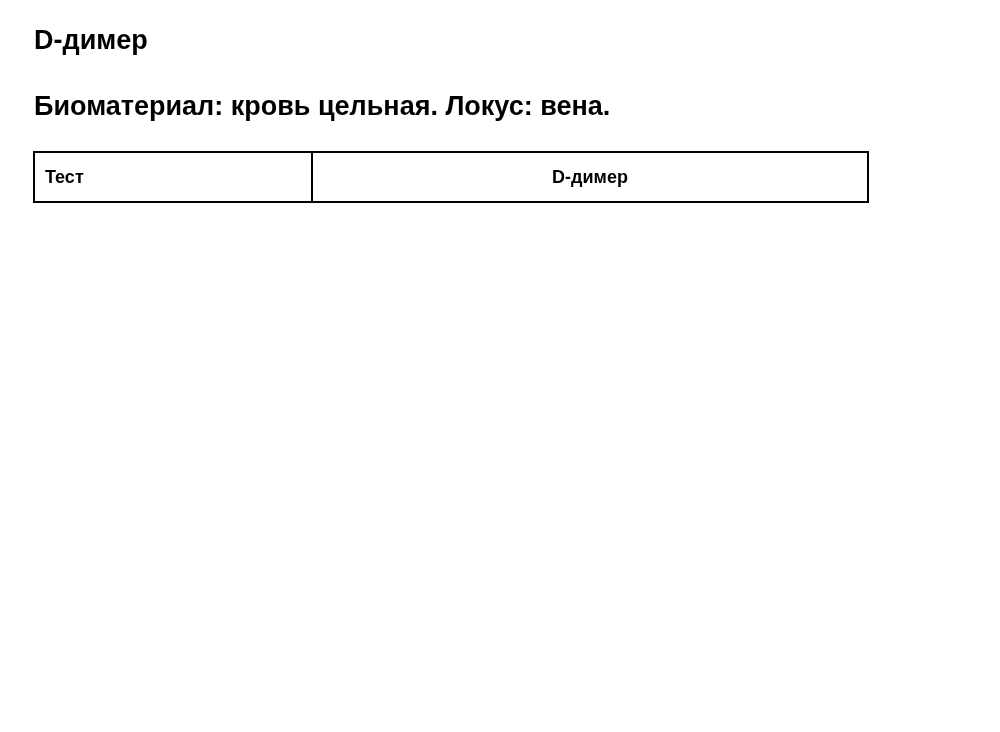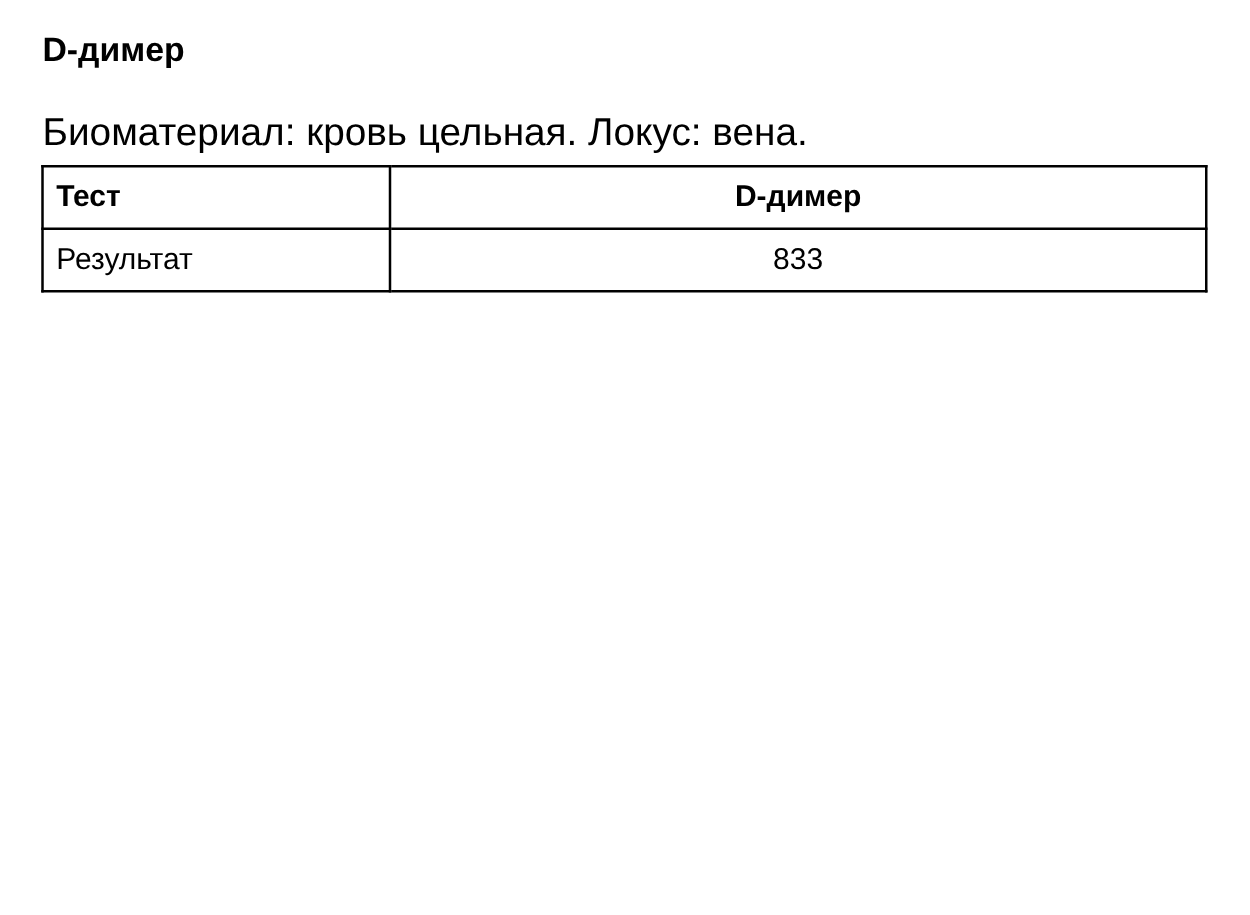"Биоматериал: кровь цельная. Локус: вена." .subtitle { font-size: 31px -> 27px; font-weight: normal -> bold }
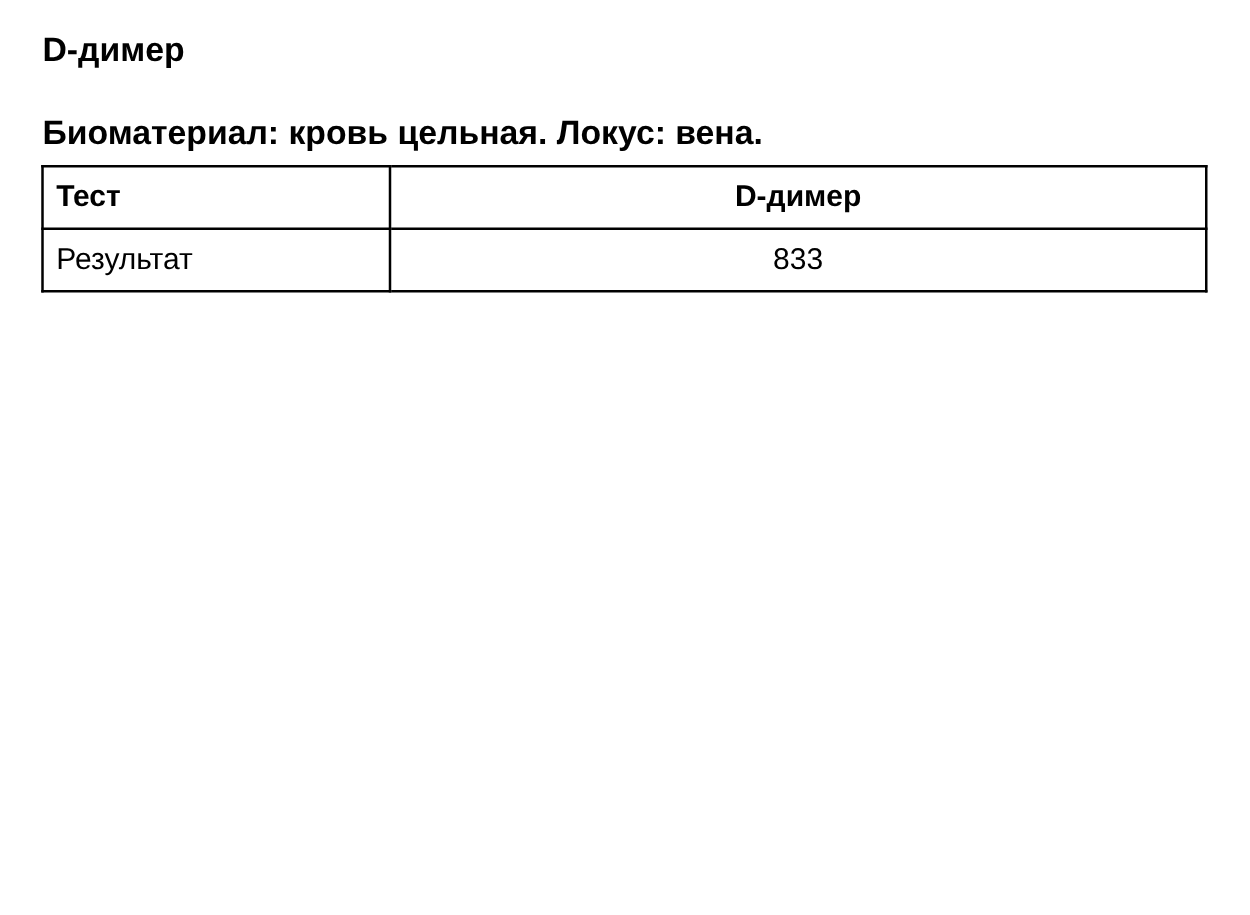"Тест" .result-table { font-size: 24px -> 18px; top: 132px -> 151px; width: 933px -> 836px }
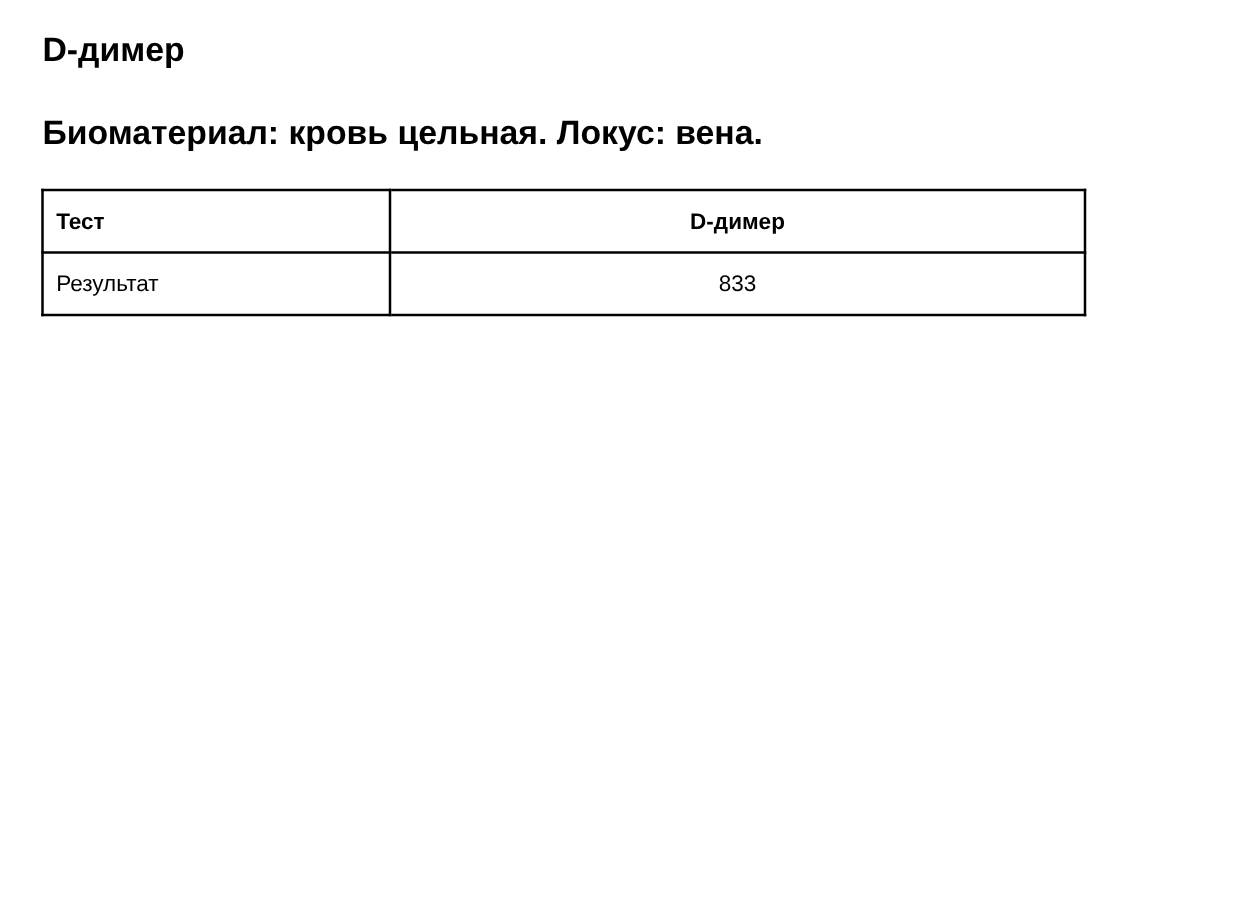"Результат" tr.row-h48 { html: <tr> <td>Результат</td> <td>833</td> </tr> -> none }
